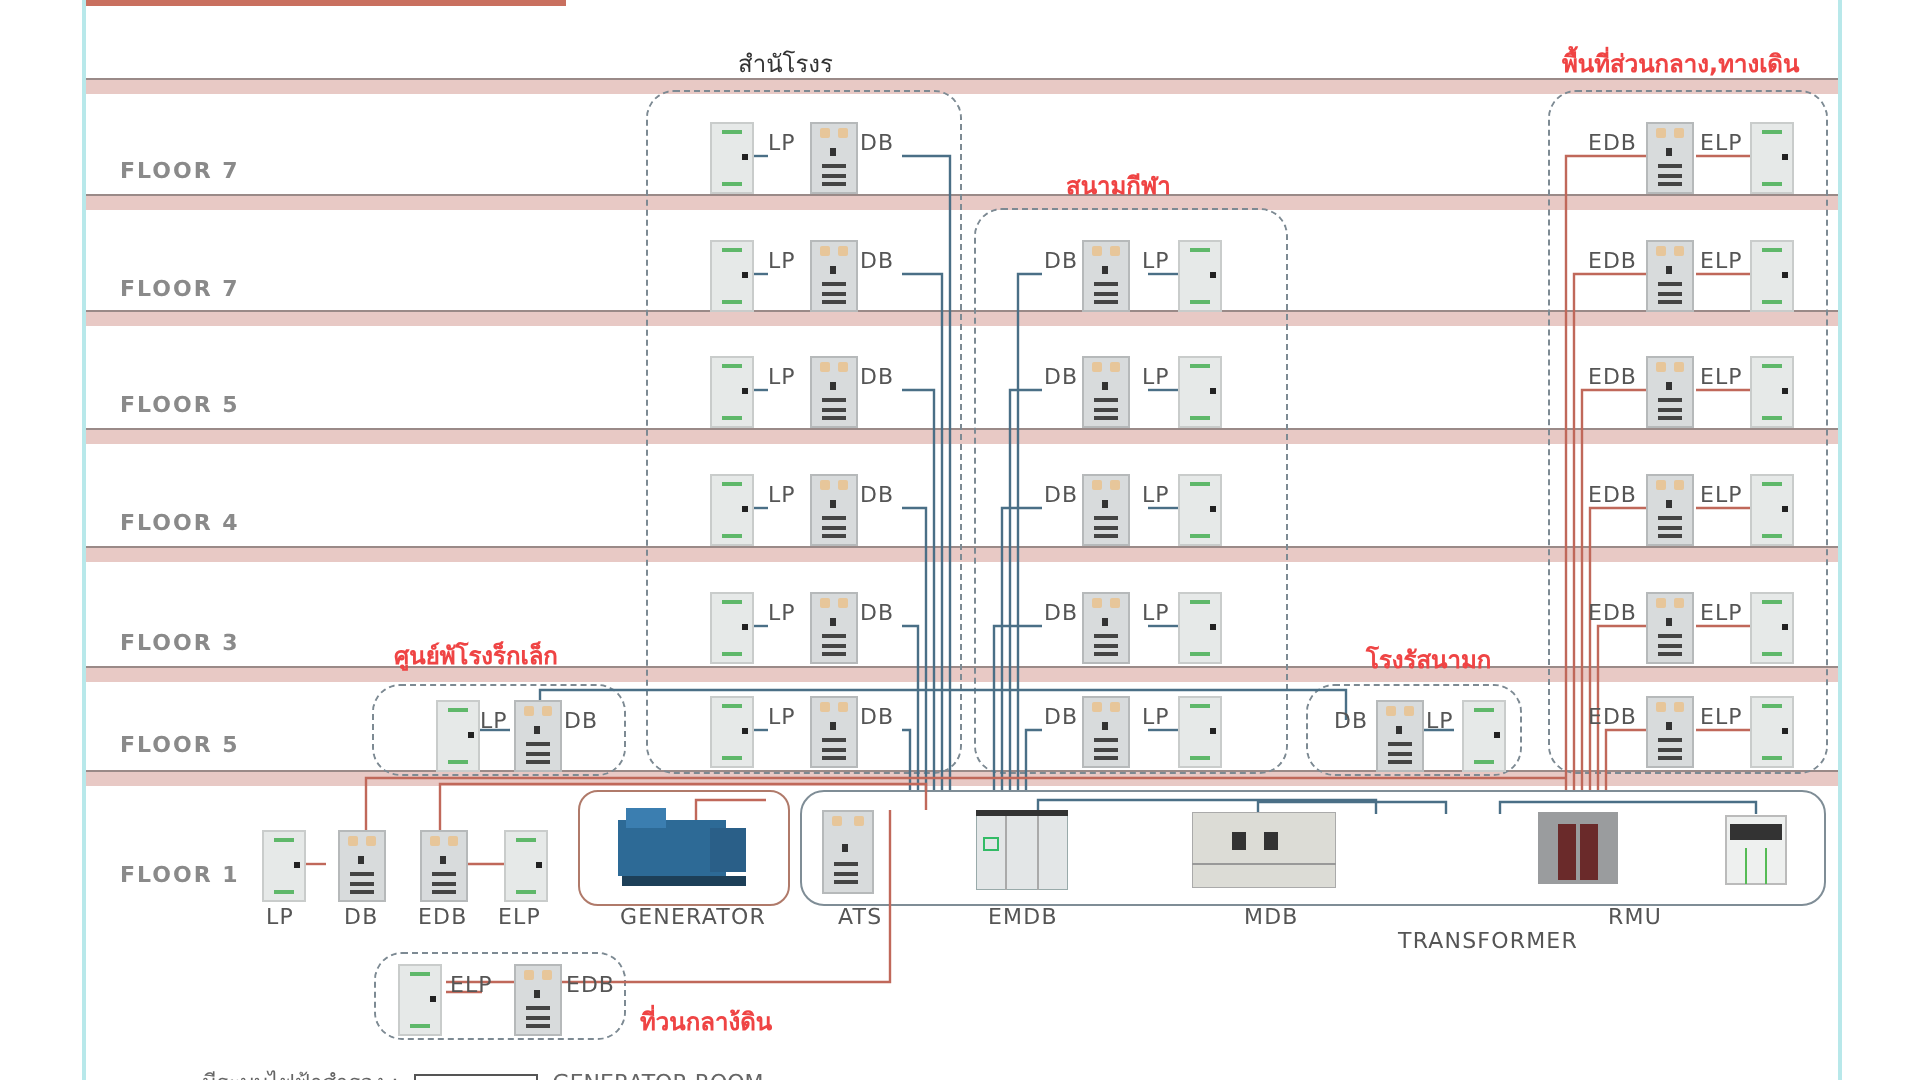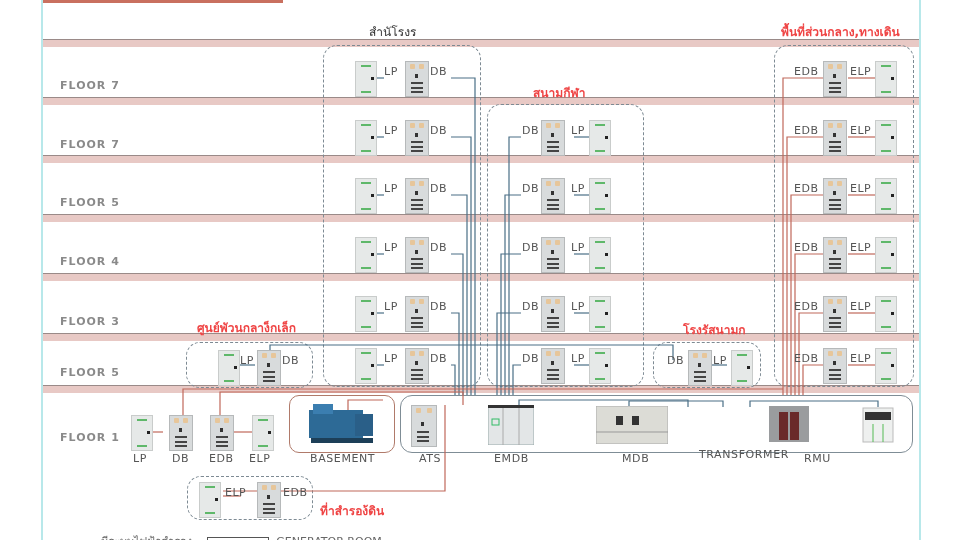"ศูนย์พัวนกลาง็กเล็ก" div.zone-title { text: ศูนย์พัวนกลาง็กเล็ก -> ศูนย์พัโรงร็กเล็ก }
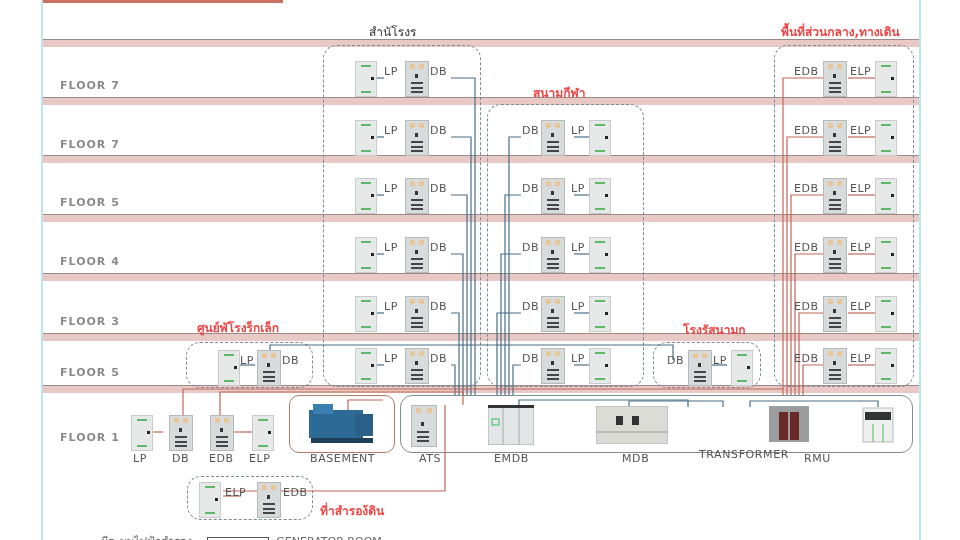"BASEMENT" div.big-lbl { text: BASEMENT -> GENERATOR }
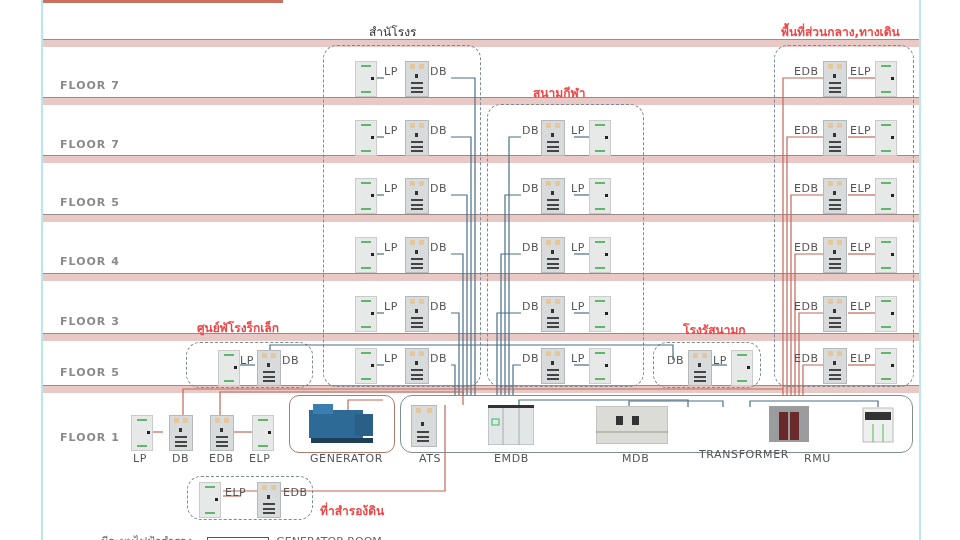"TRANSFORMER" div.big-lbl { top: 448px -> 464px }
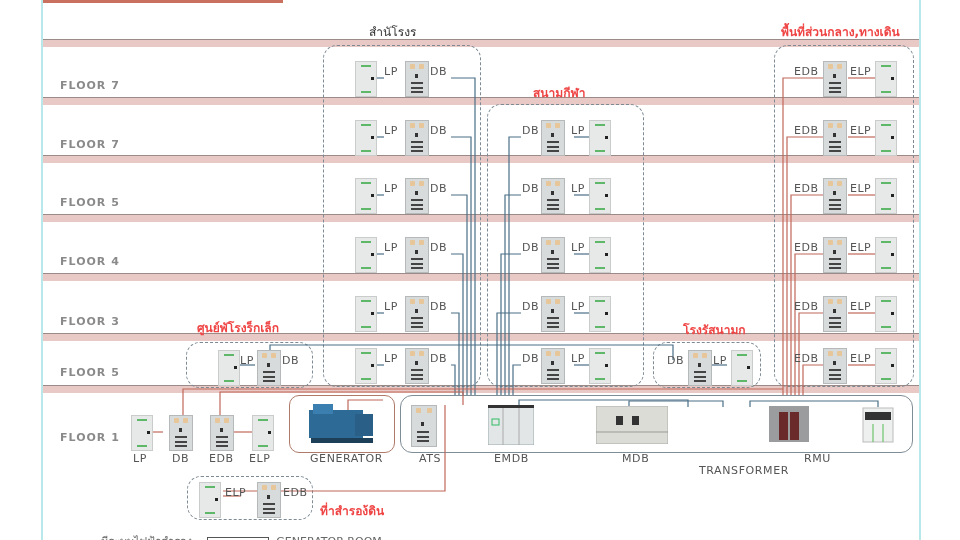"ที่าสำรอง้ดิน" div.zone-title { text: ที่าสำรอง้ดิน -> ที่วนกลาง้ดิน }
